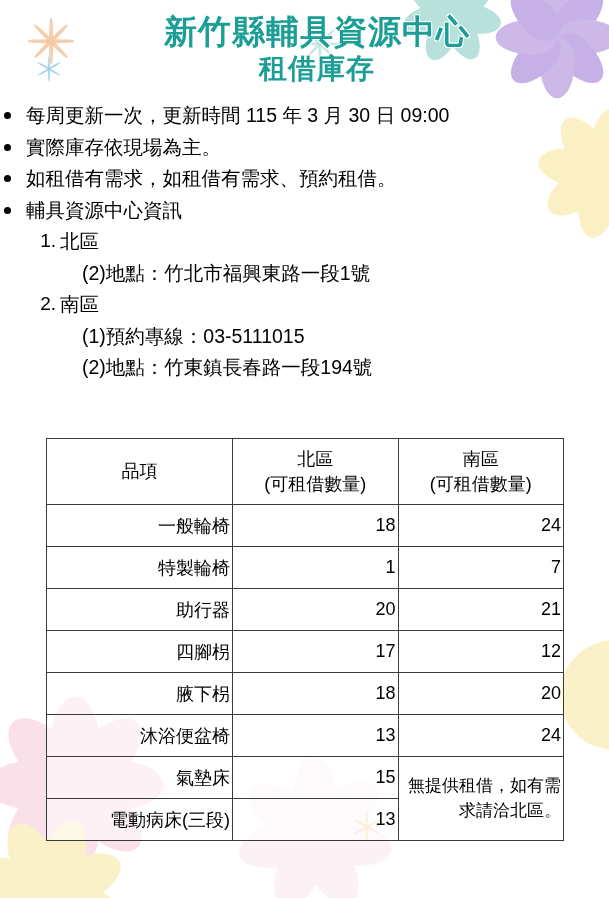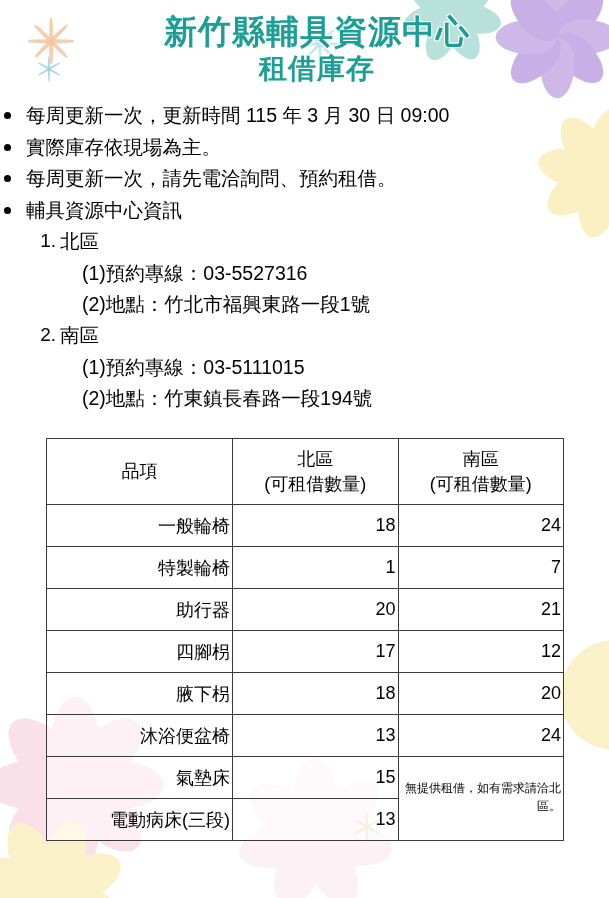"每周更新一次，請先電洽詢問、預約租借。" span { text: 每周更新一次，請先電洽詢問 -> 如租借有需求，如租借有需求 }
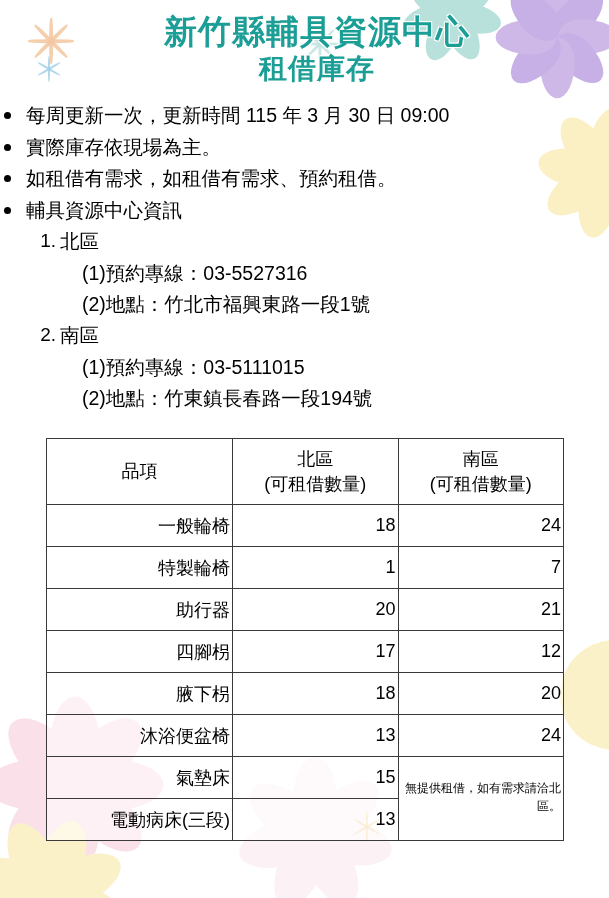"(1)預約專線：03-5527316" div.subline { html: <div>(1)預約專線：03-5527316</div> -> none }
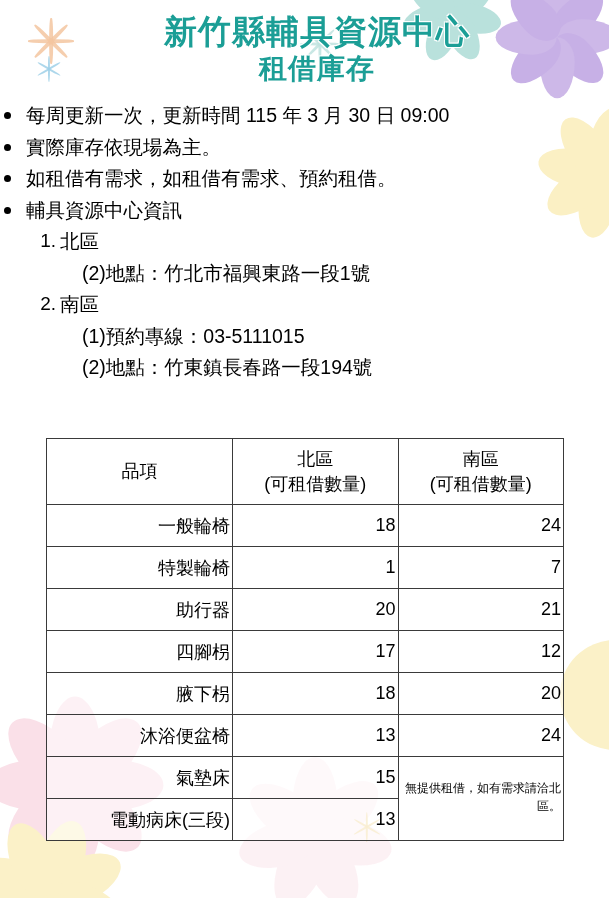"無提供租借，如有需求請洽北區。" .note-cell { font-family: Liberation Mono, monospace -> none; font-size: 12px -> 17px }
